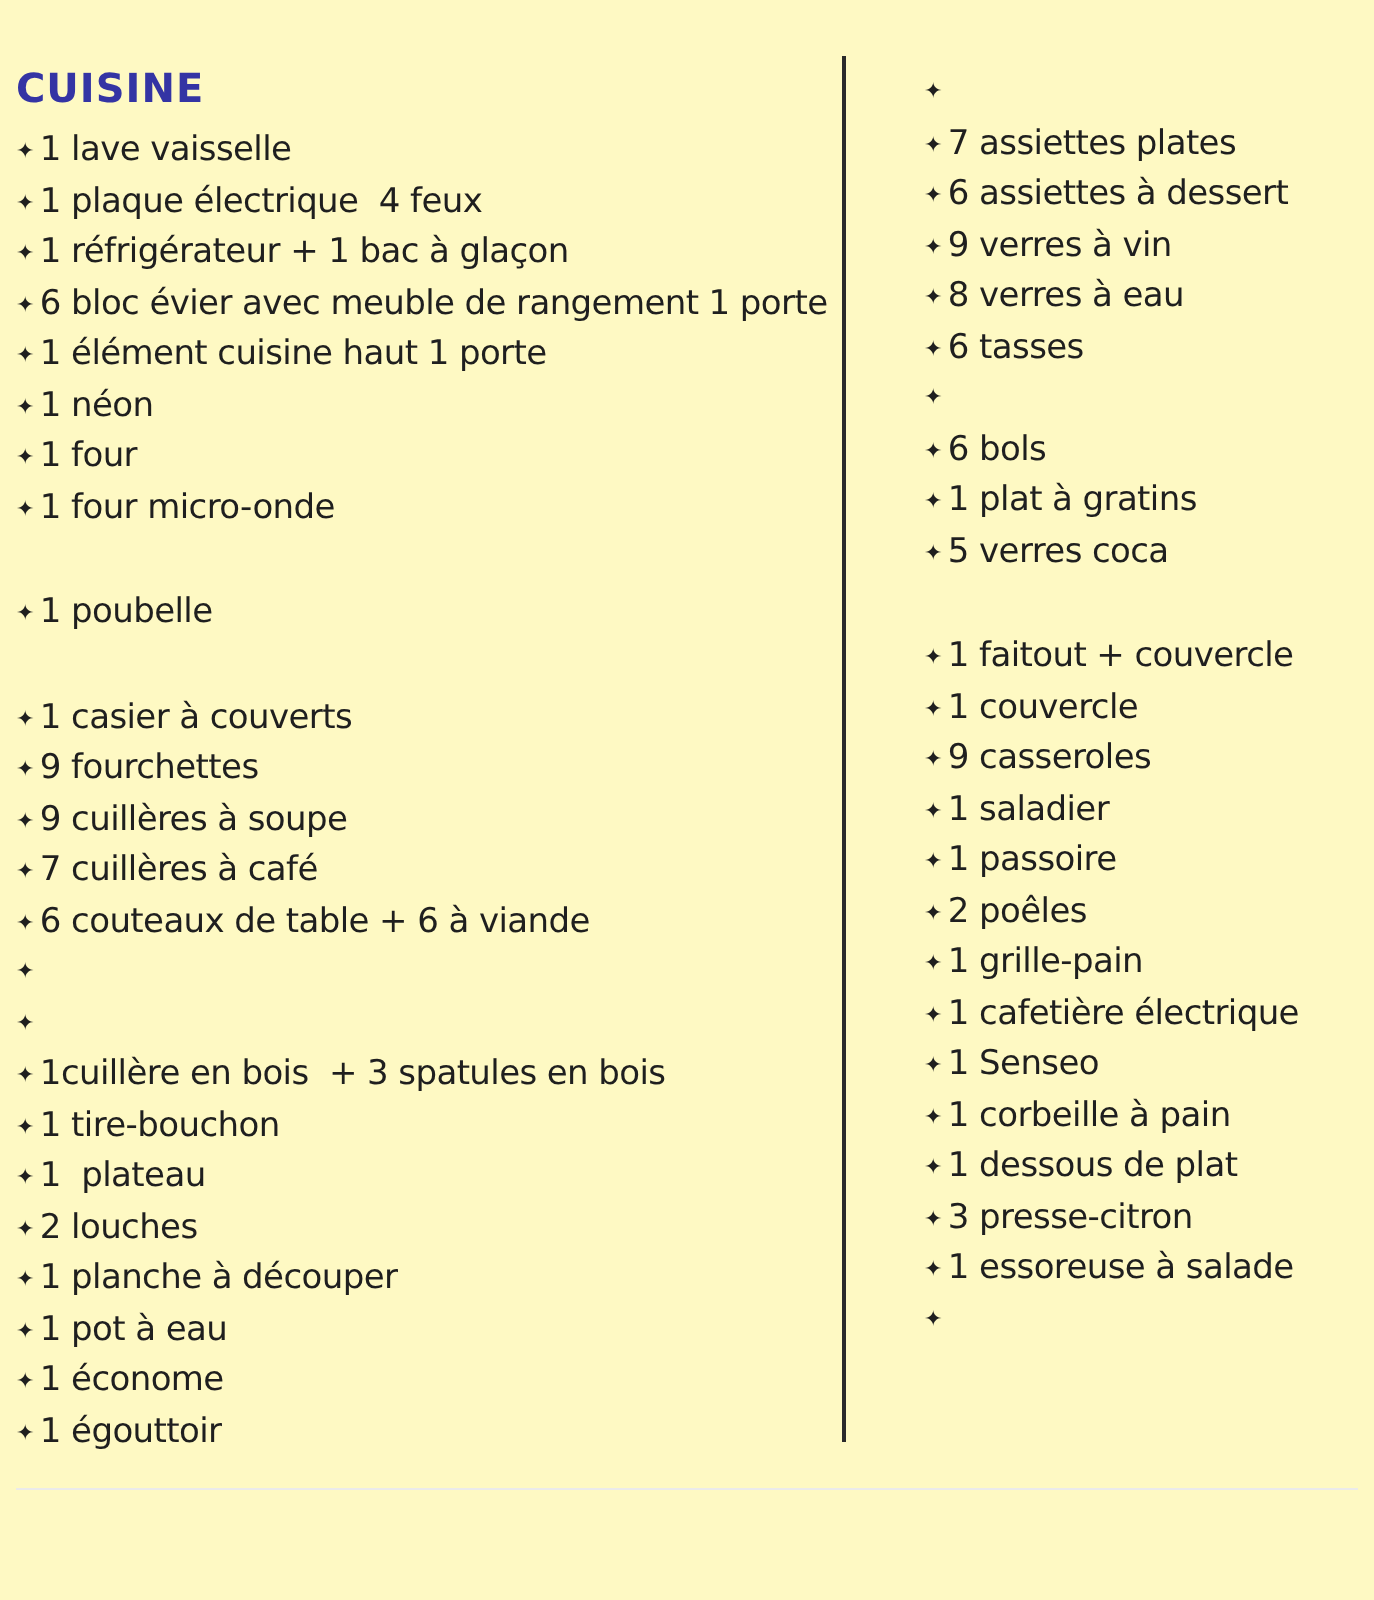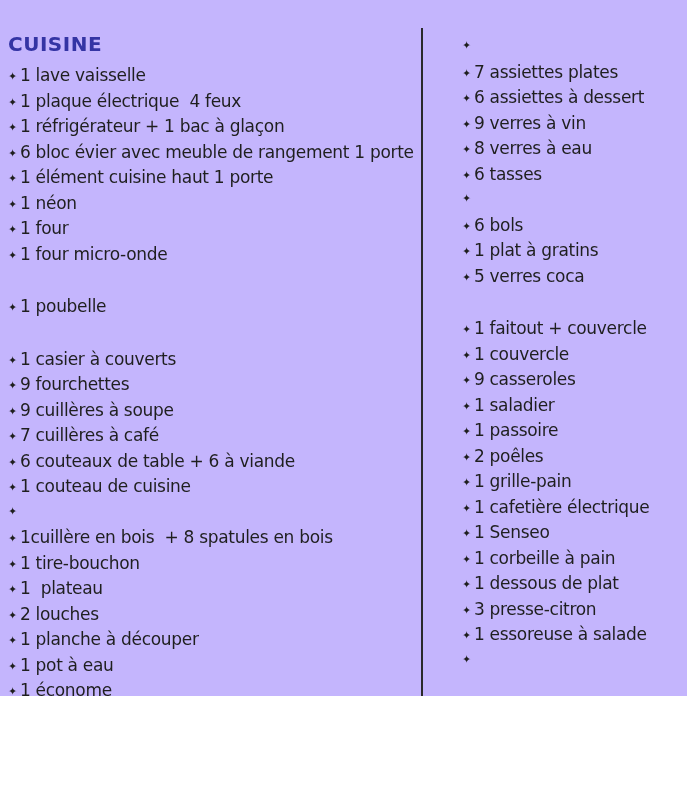"CUISINE" .page { background: #c4b5fd -> #fef9c3; height: 696px -> 800px }
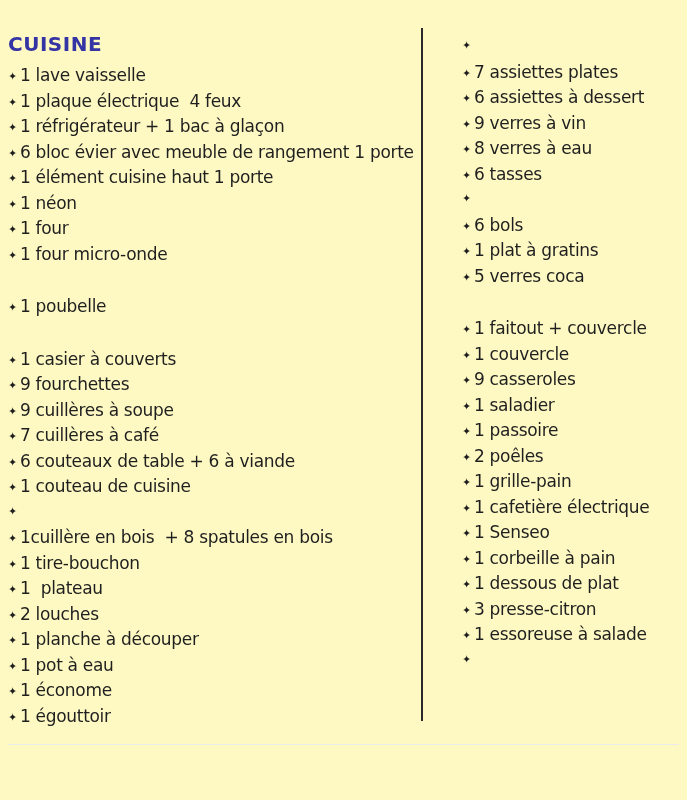"1 couteau de cuisine" span.item-text { html: <span>1 couteau de cuisine</span> -> none }
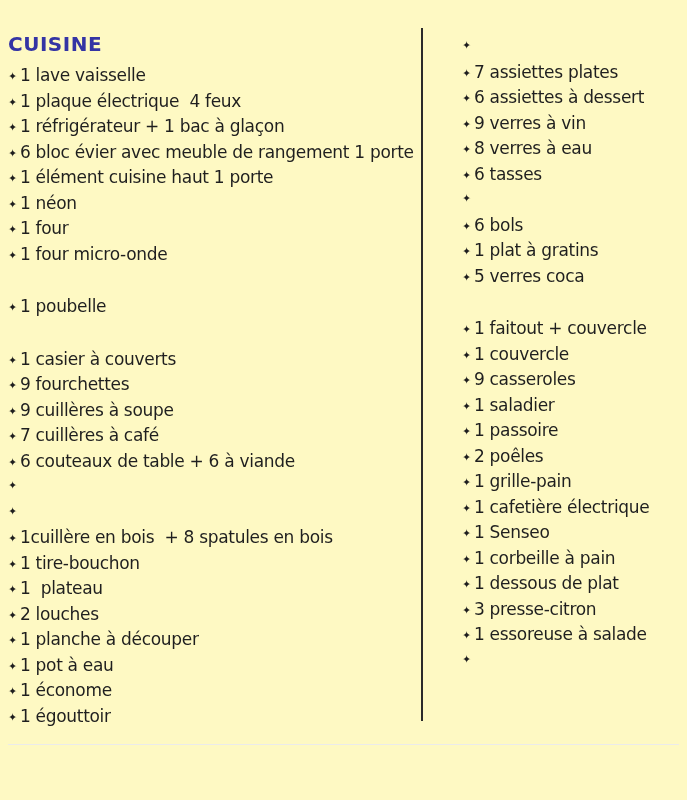"1cuillère en bois + 8" span.item-text { text: 8 -> 3 }
